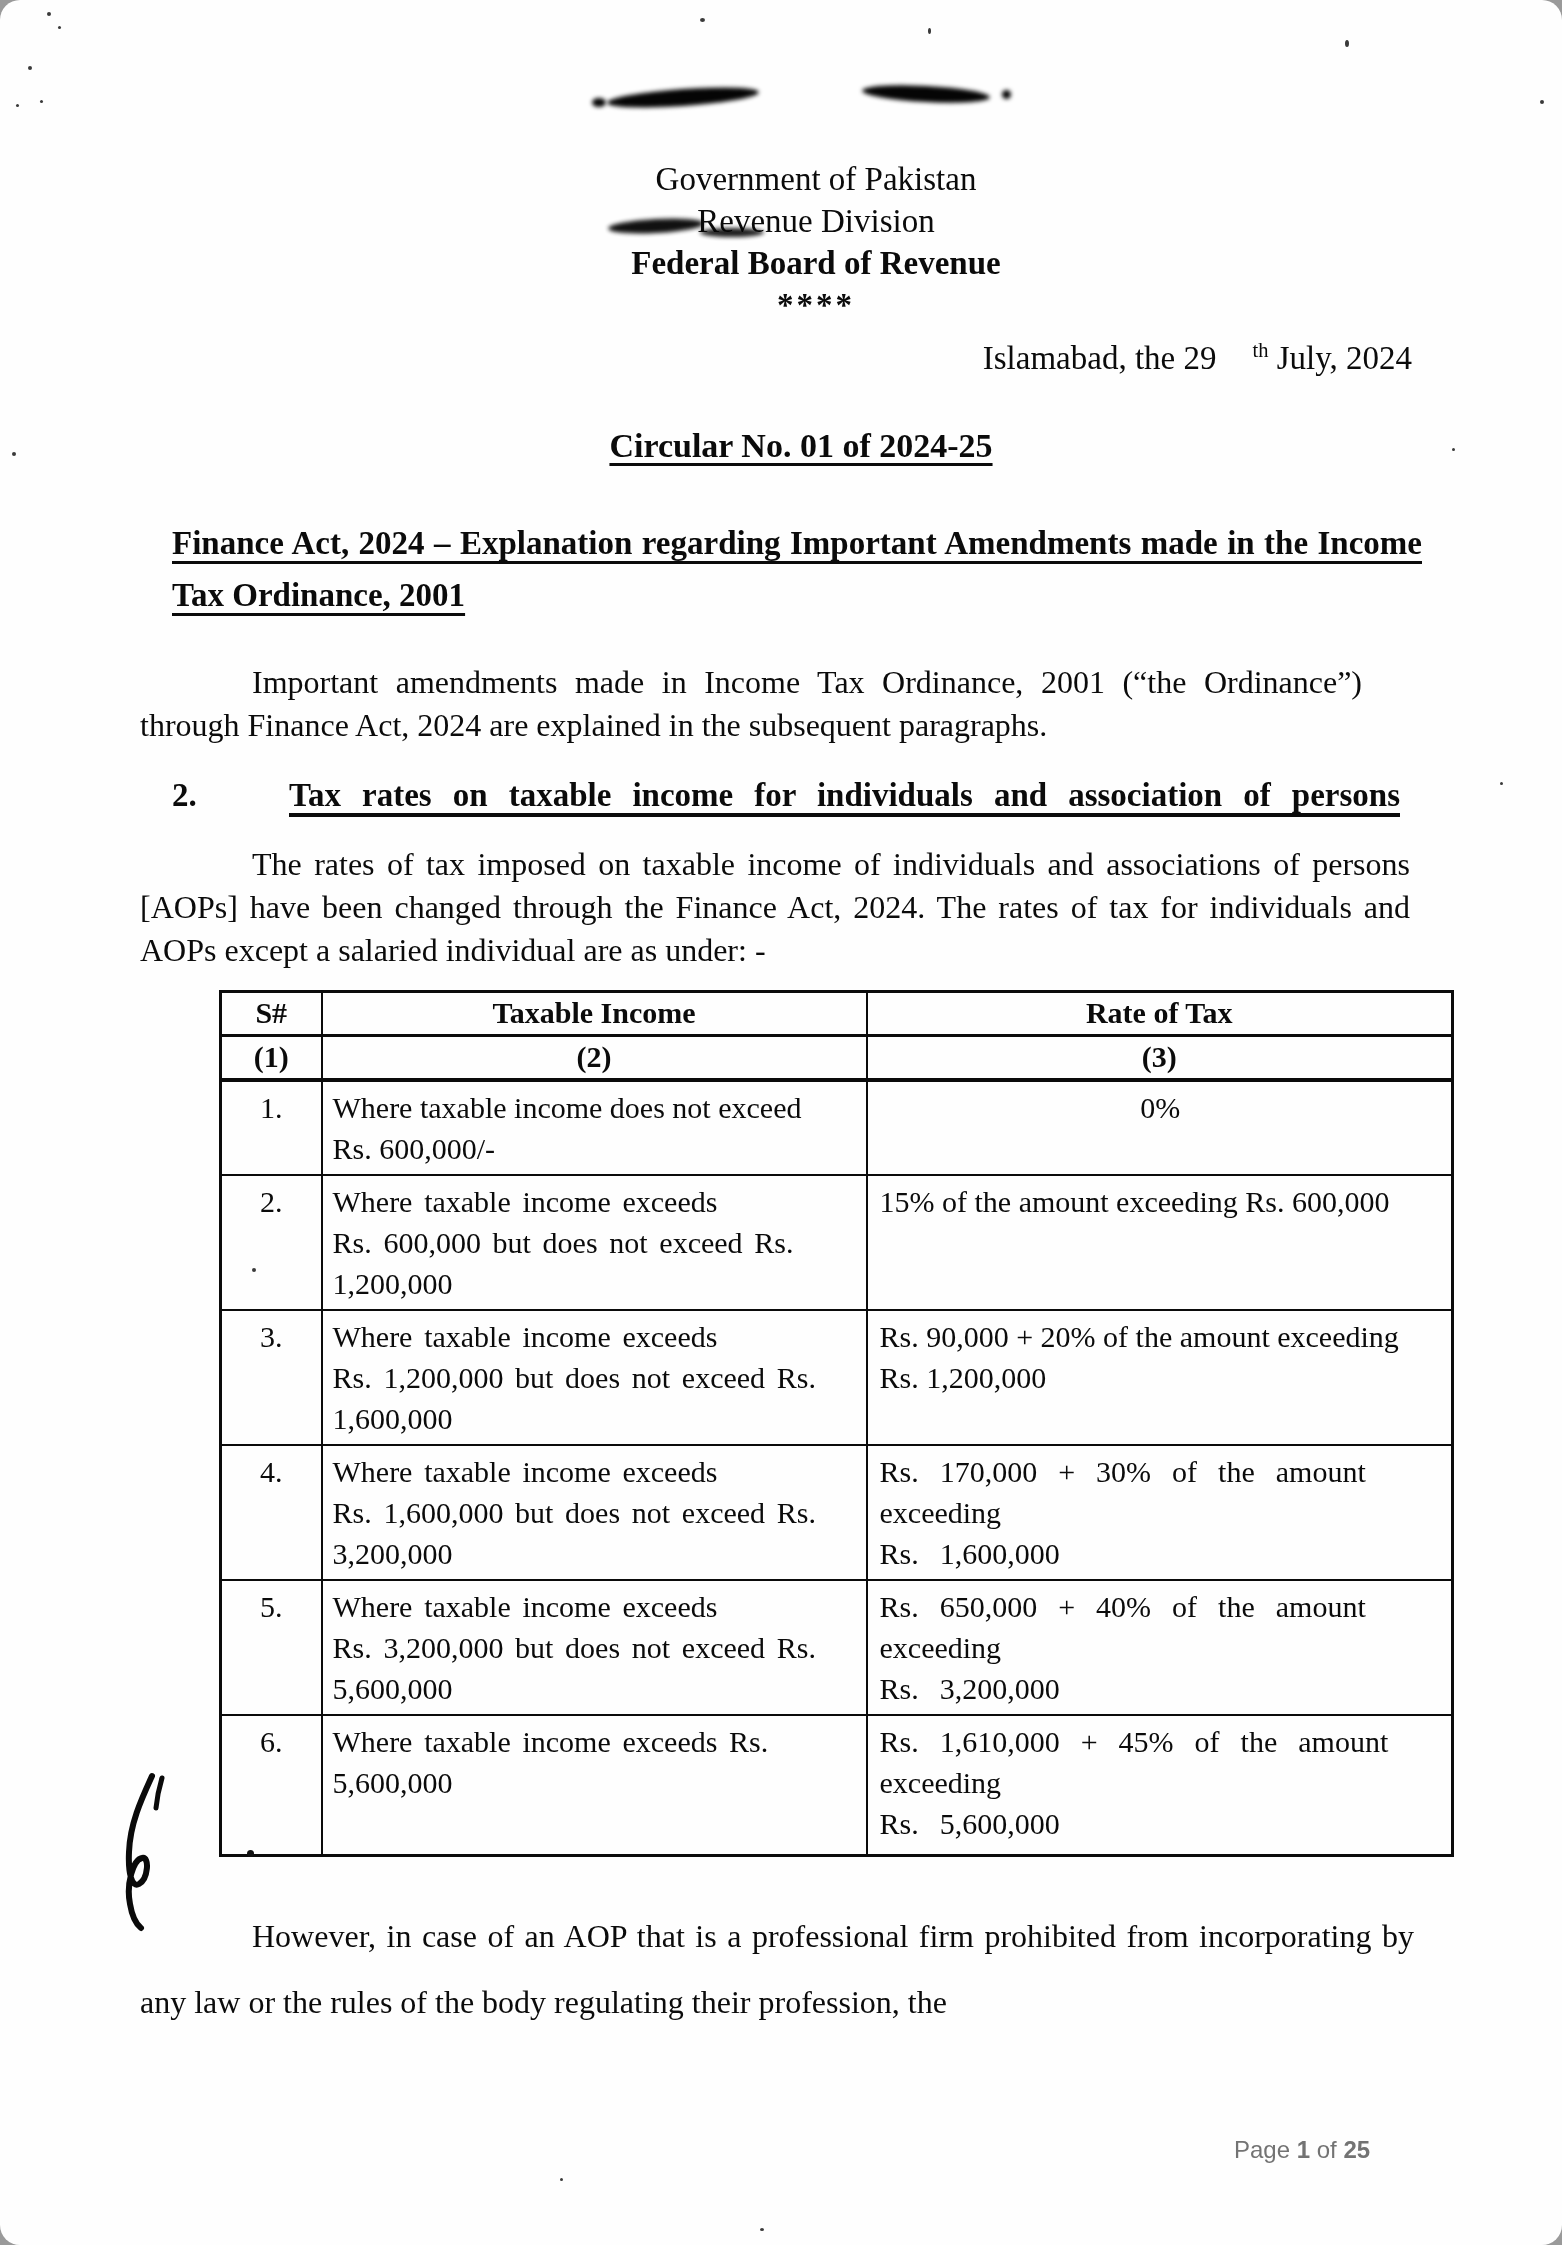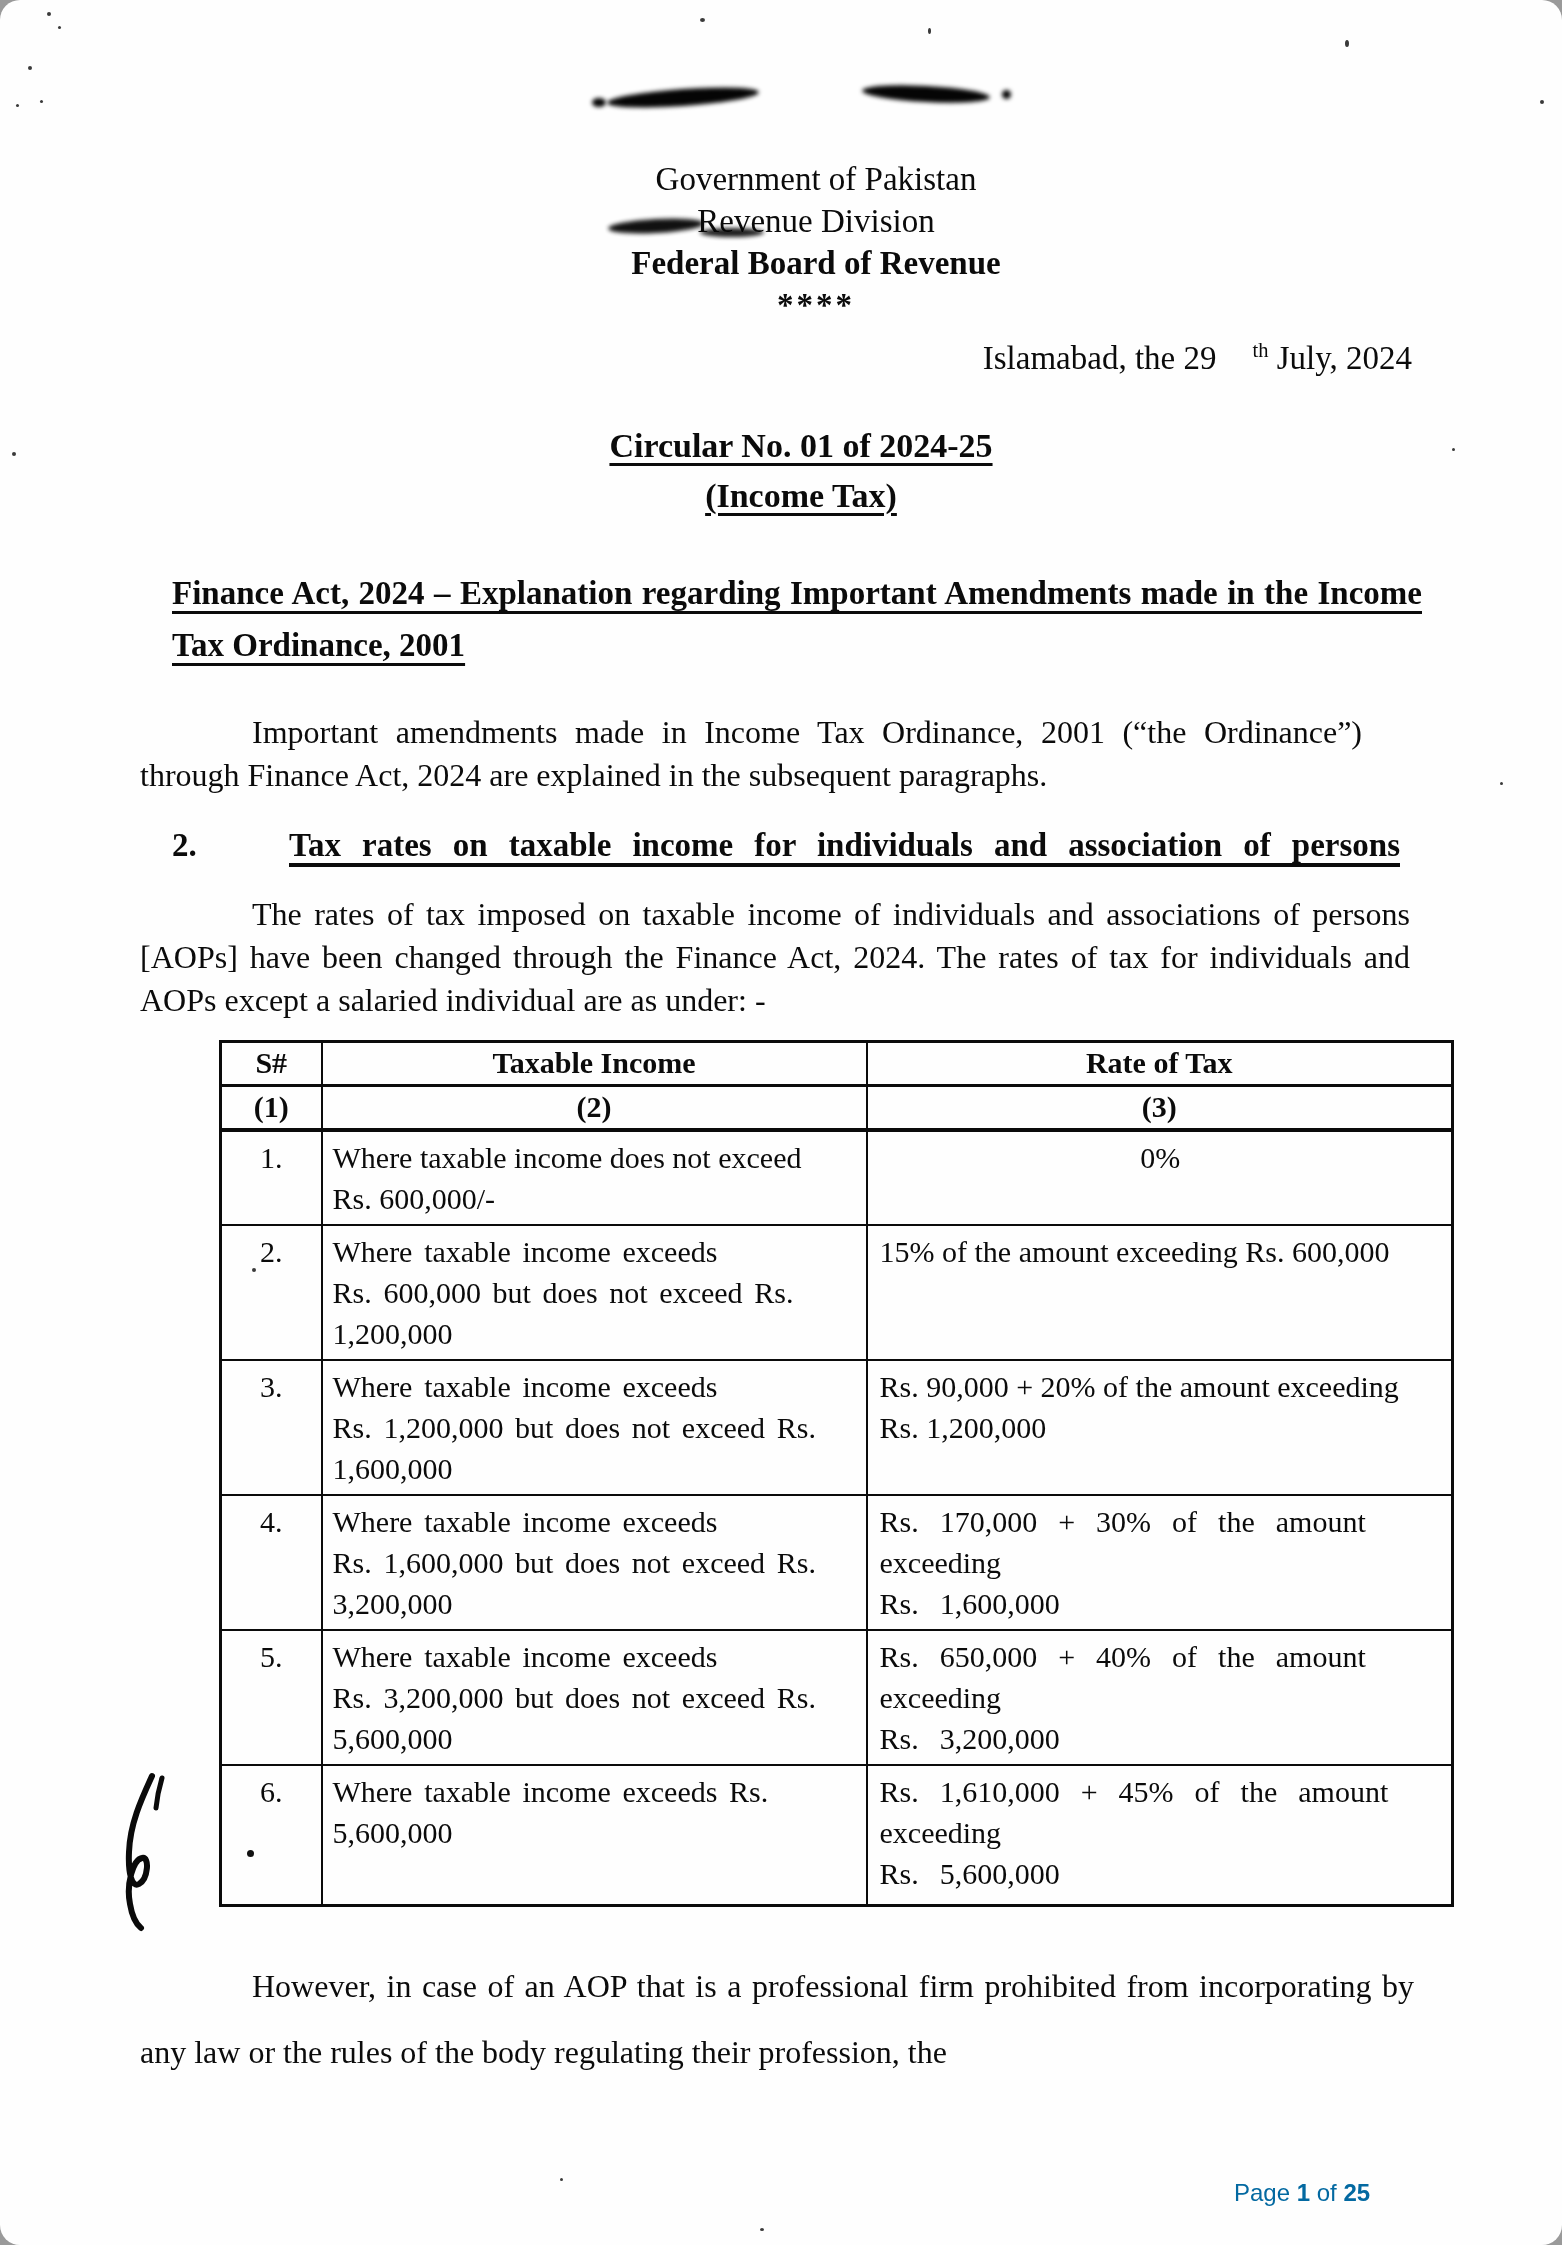"(Income Tax)" div { html: <div><span>(Income Tax)</span></div> -> none }
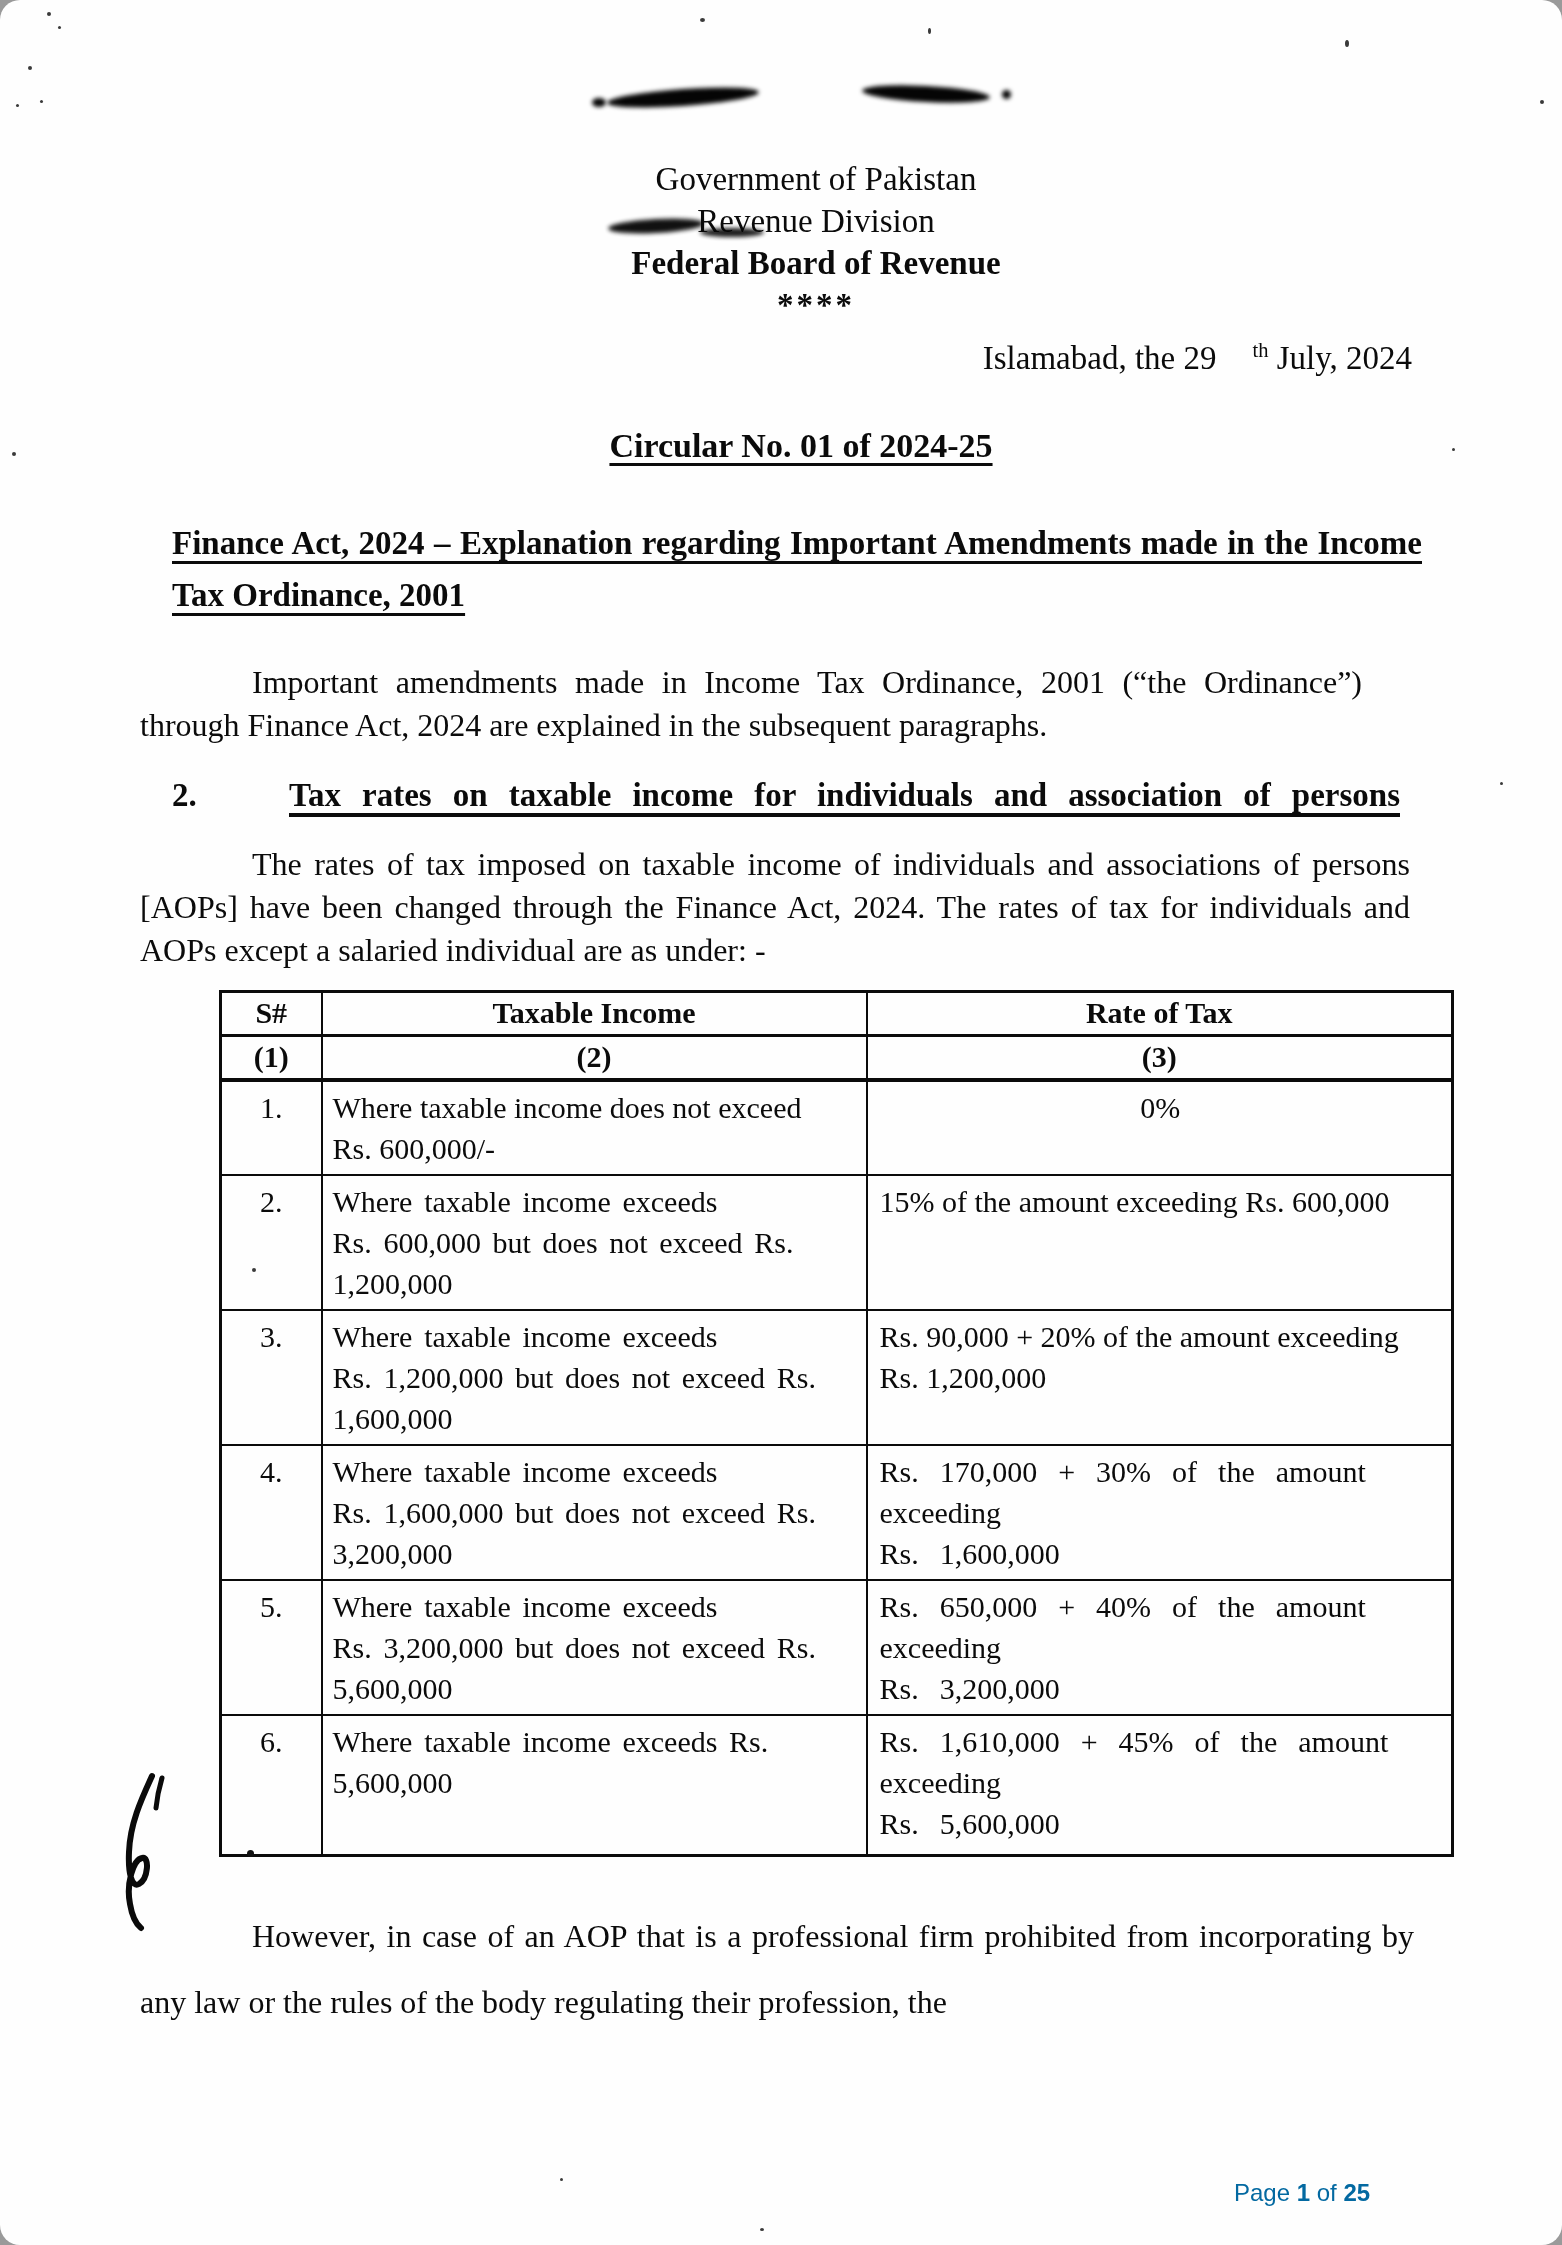"Page 1 of 25" .footer { color: #0369a1 -> #737373; margin-top: 43px -> none }
